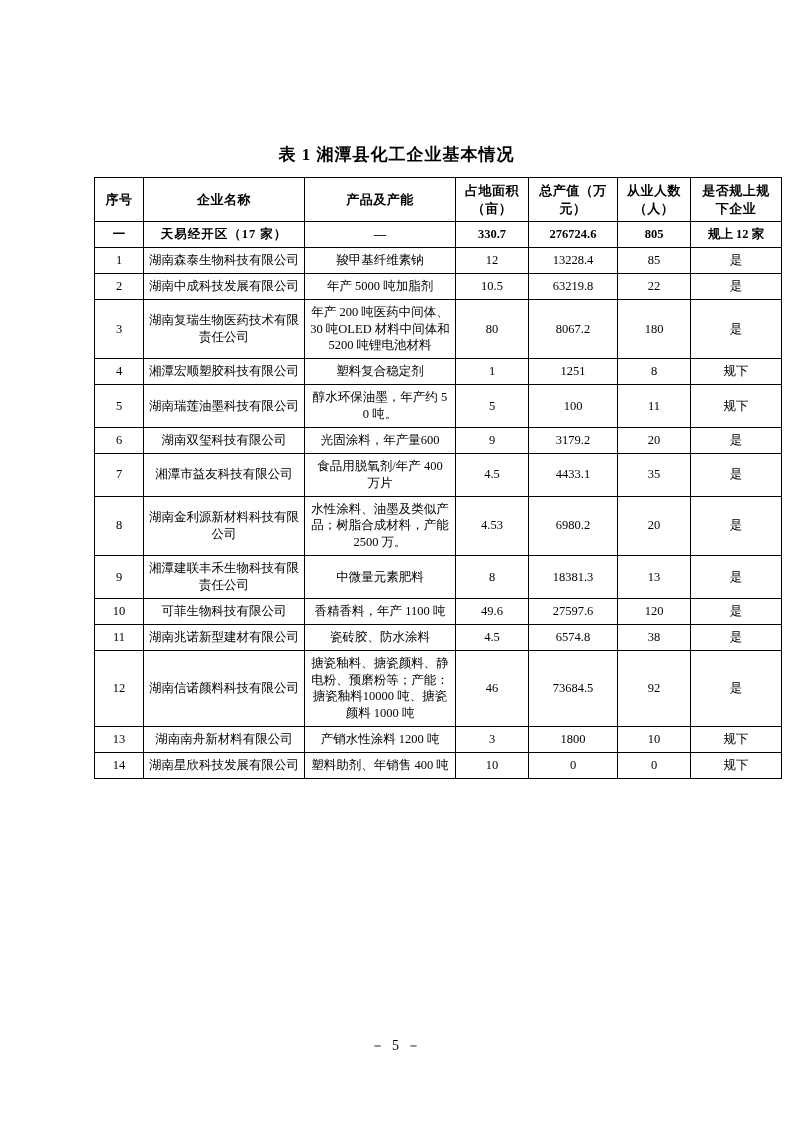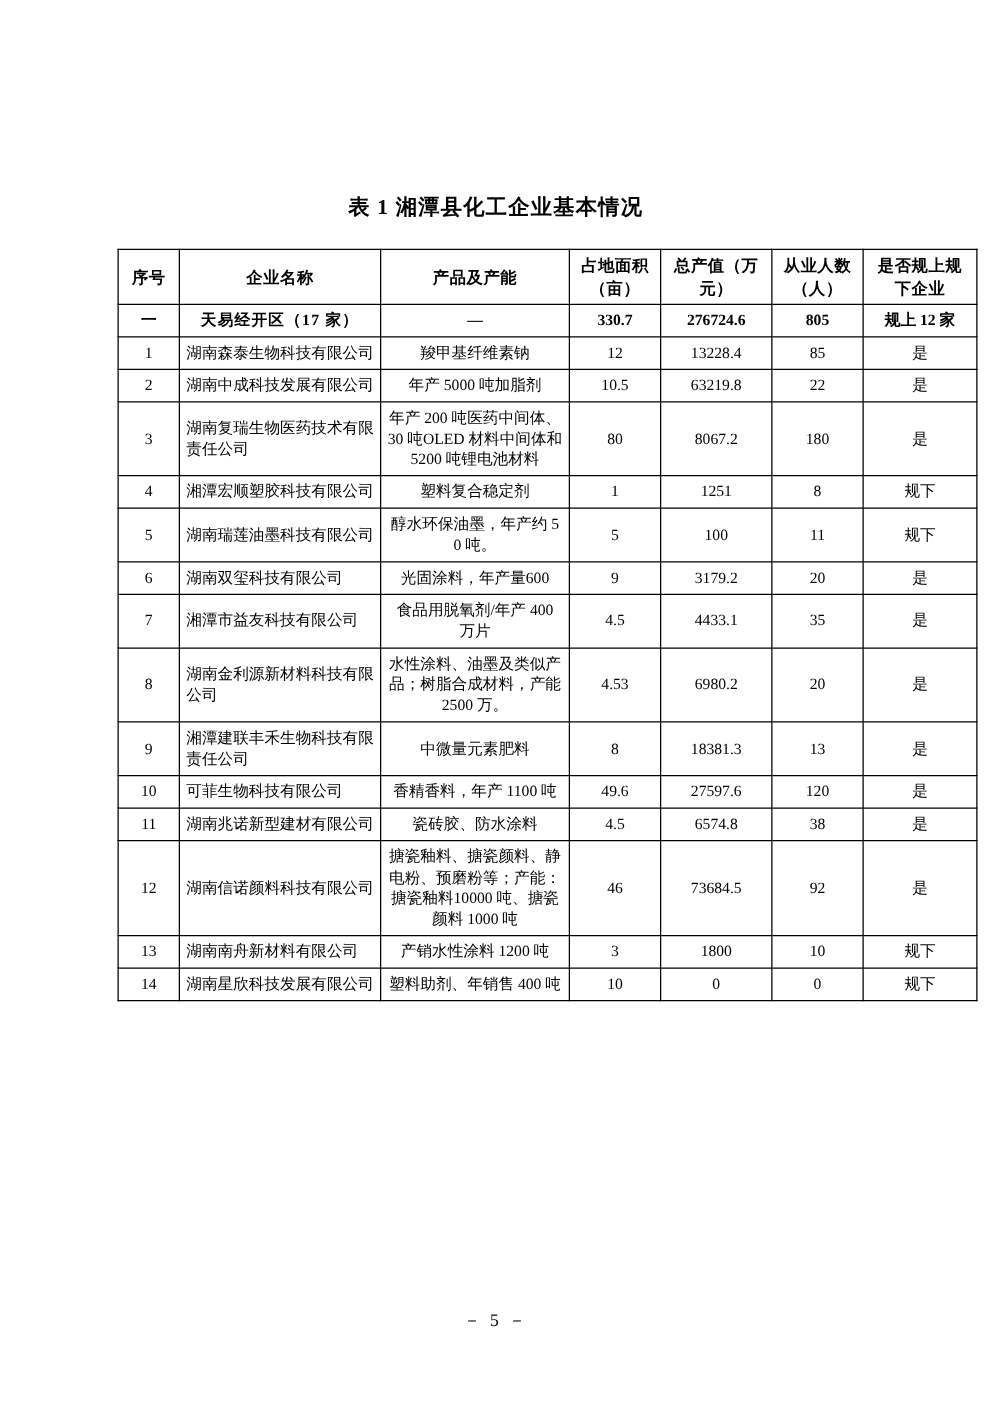"表 1 湘潭县化工企业基本情况" .title { margin: 12px -> 1px }
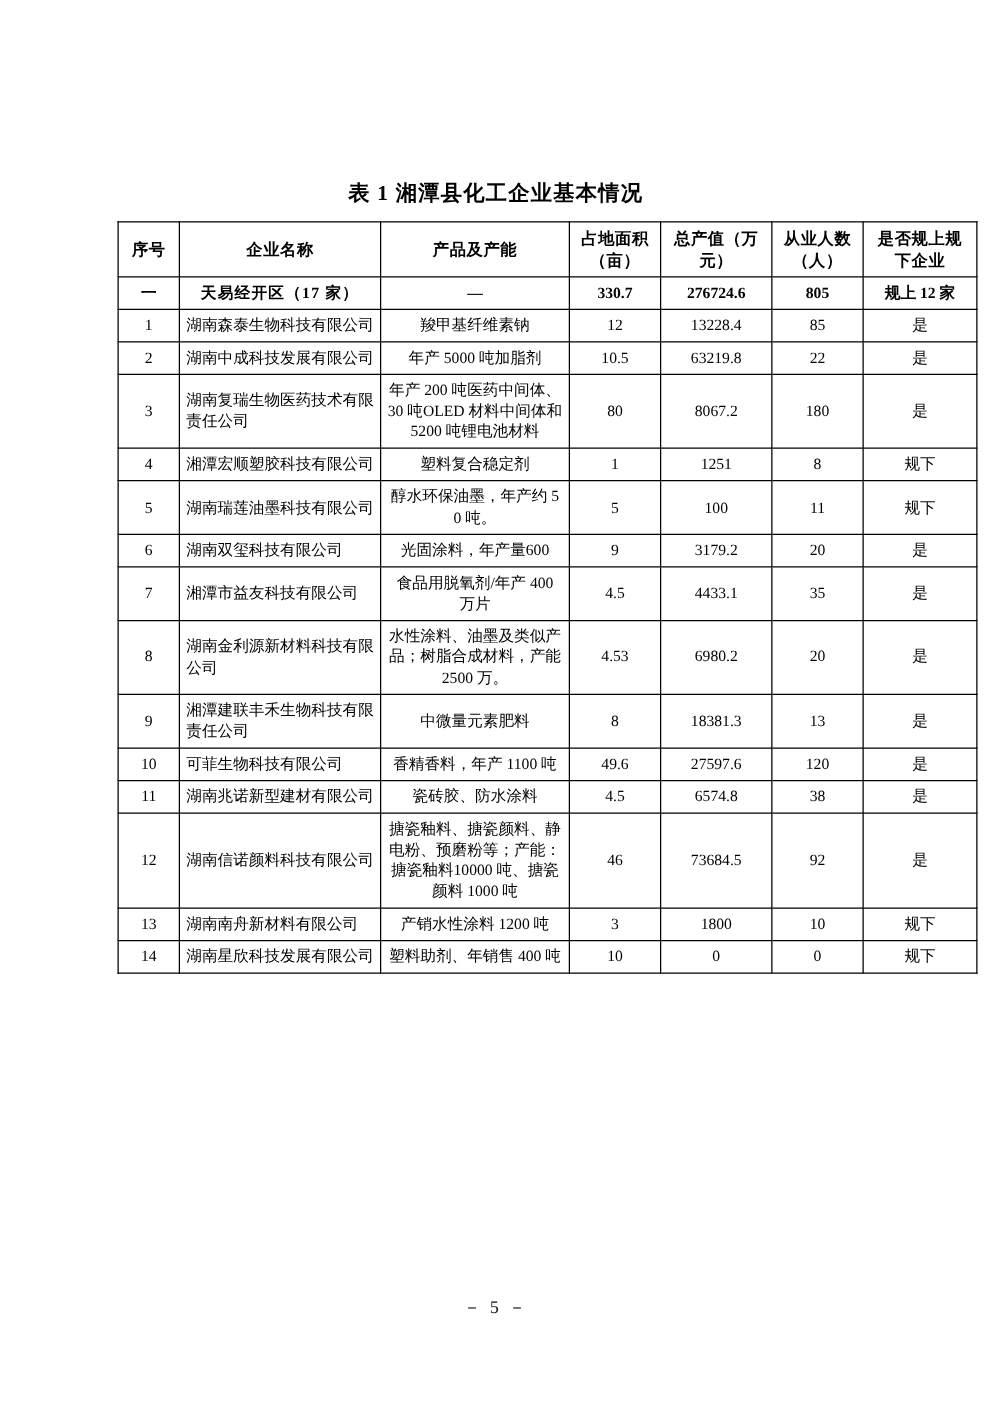"湖南森泰生物科技有限公司" .c-name { text-align: left -> center }
